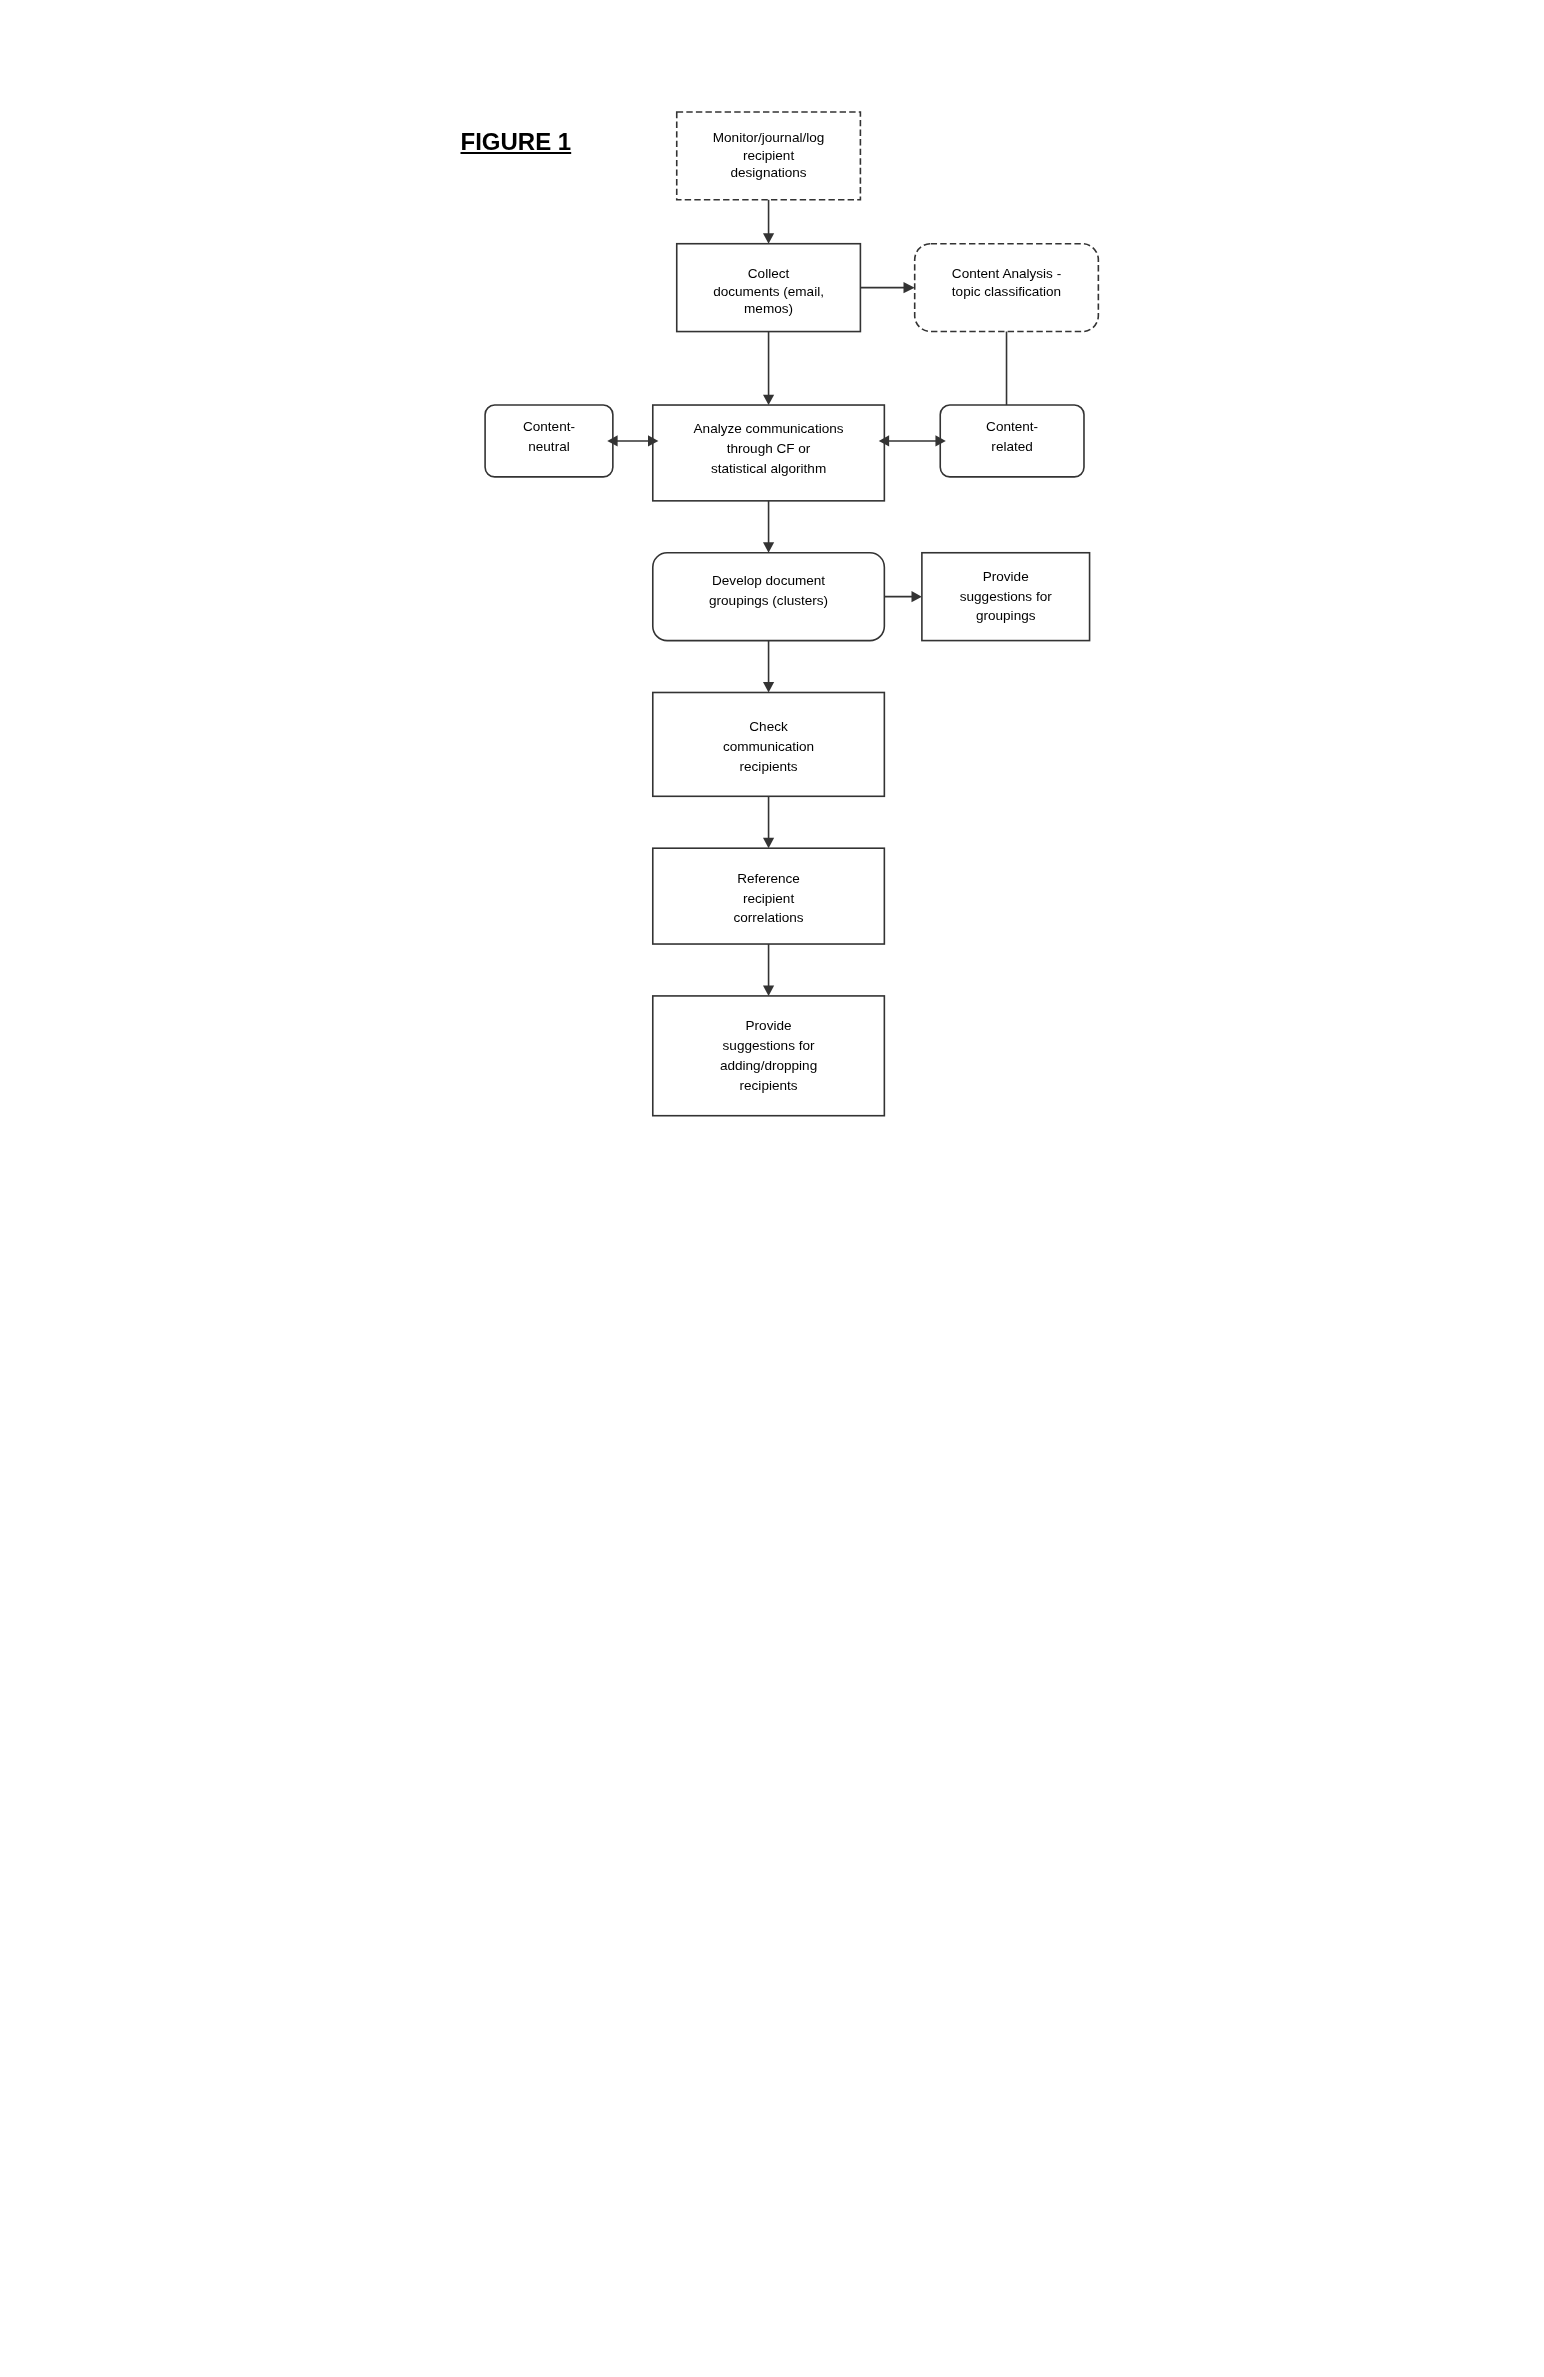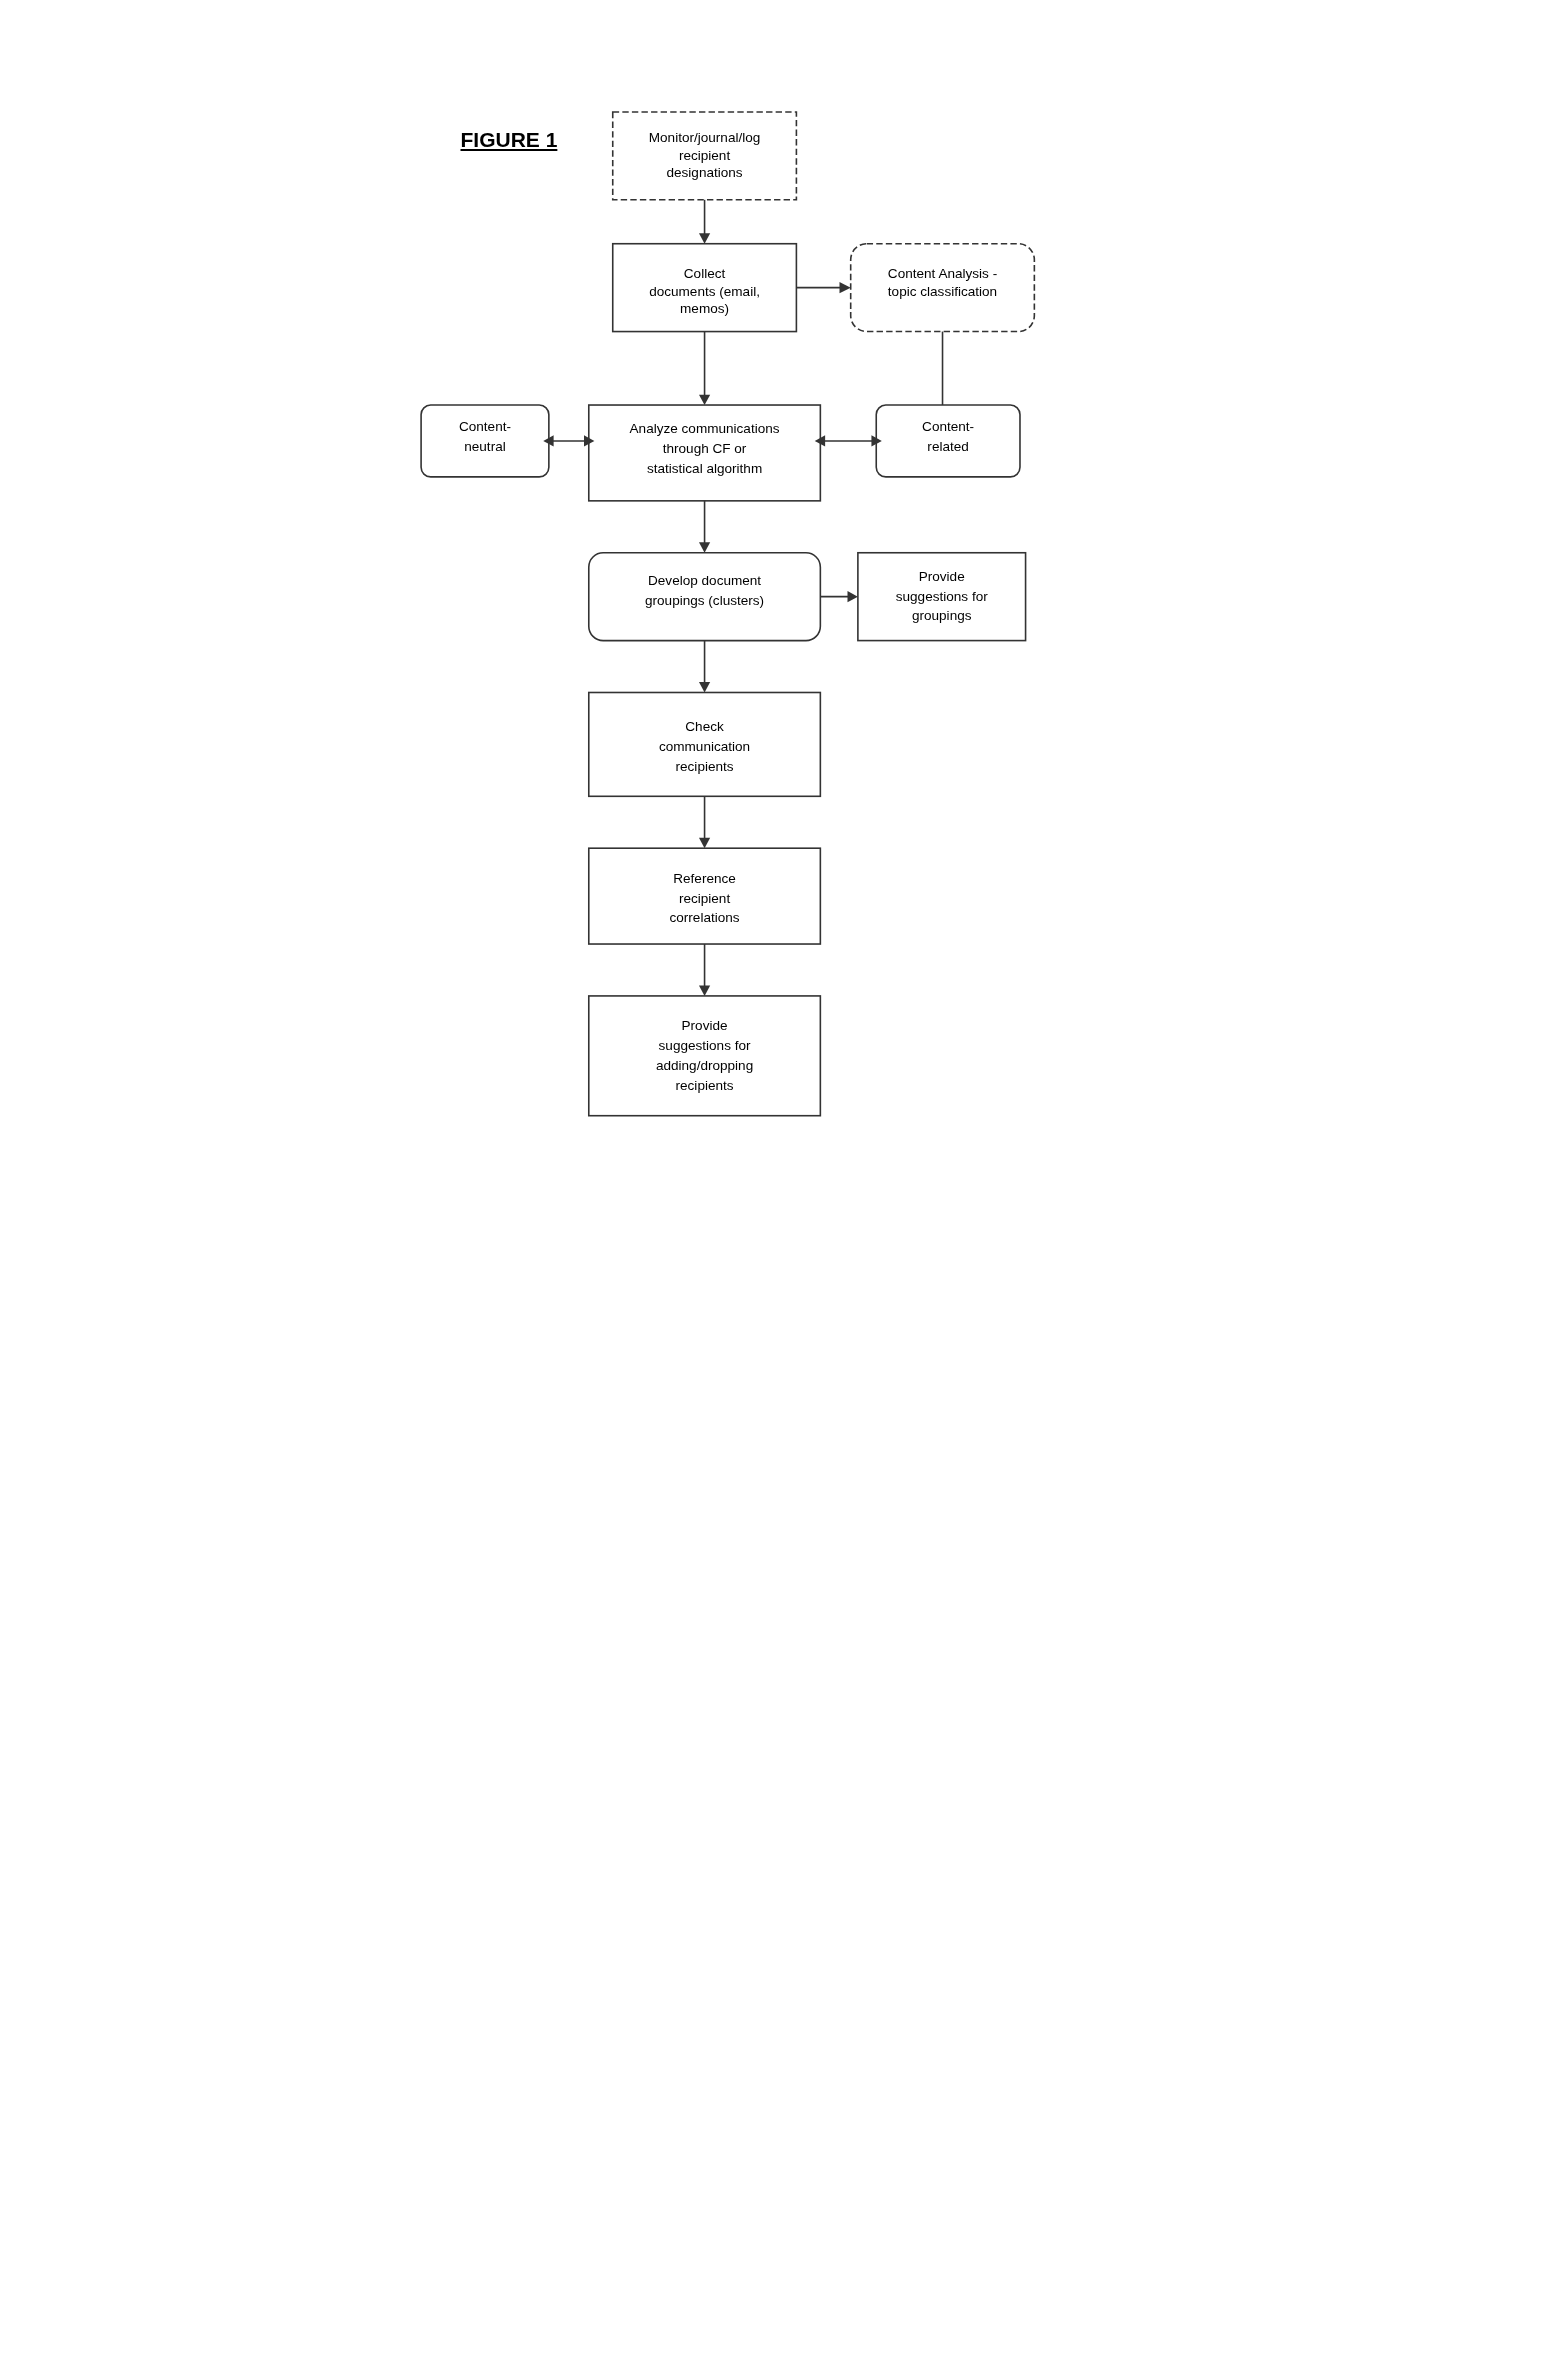"FIGURE 1" .figure-label { font-size: 21px -> 24px }
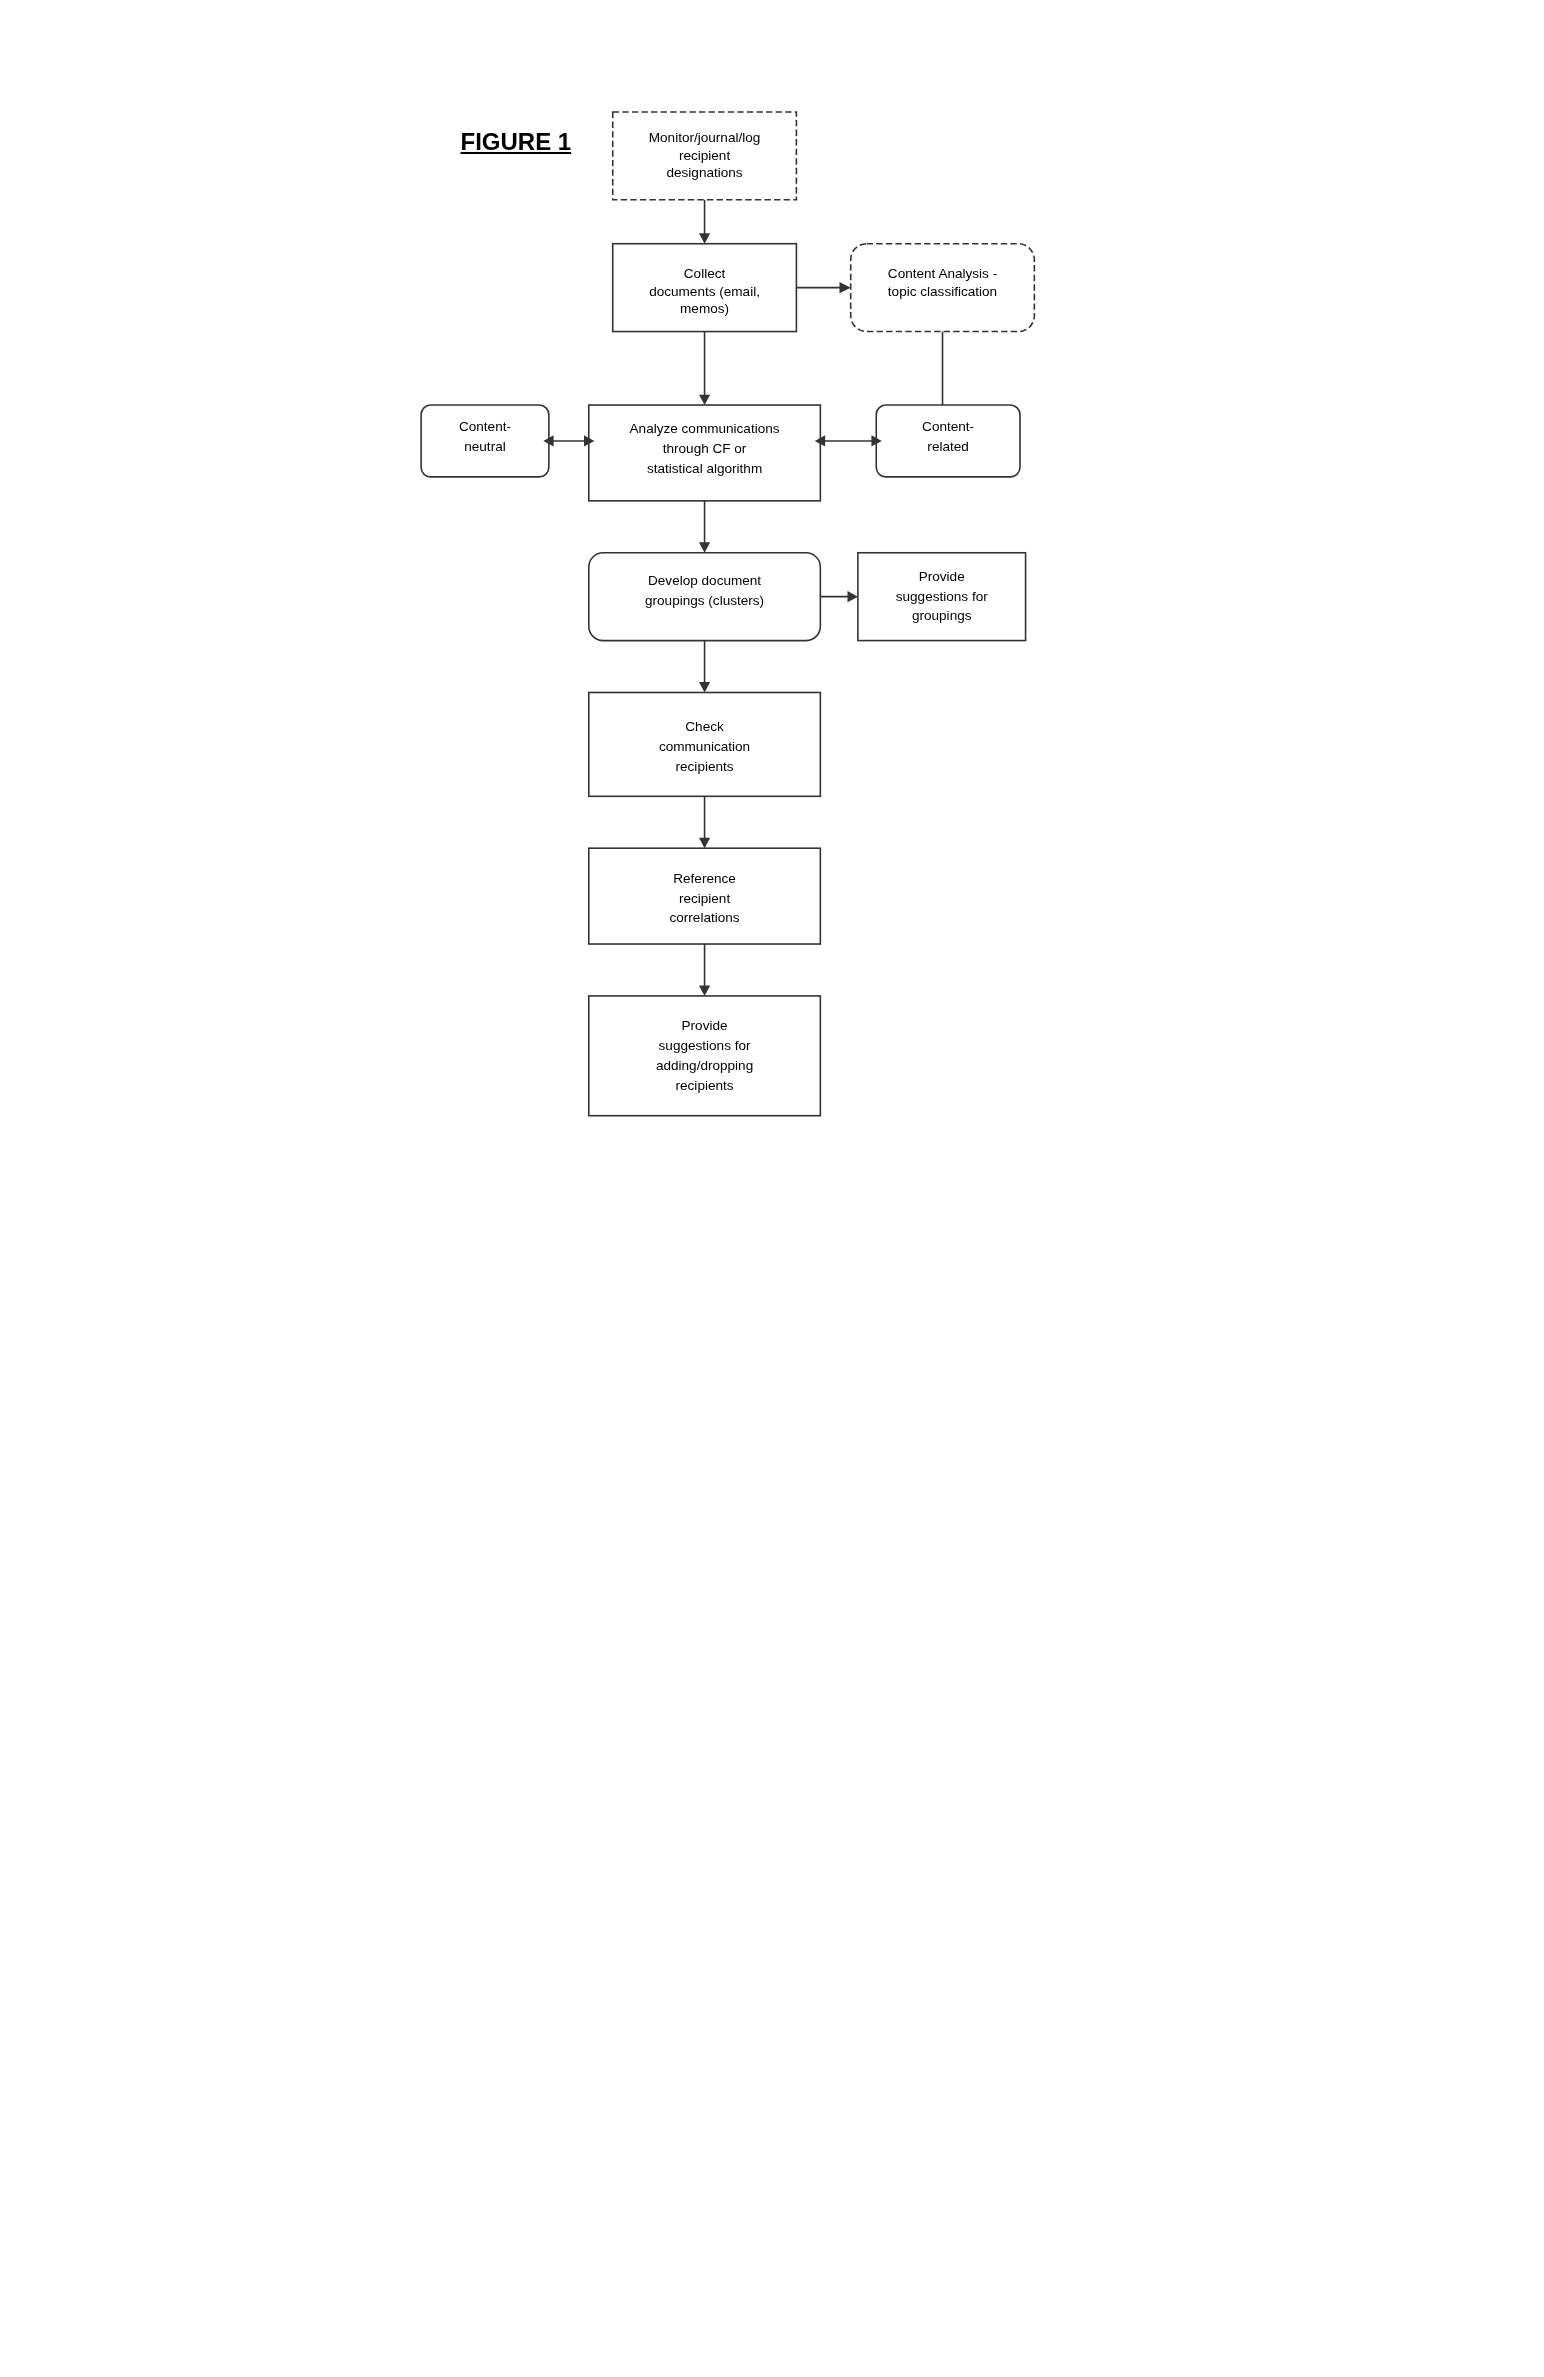"Monitor/journal/log" .diagram { align-items: flex-end -> flex-start }
